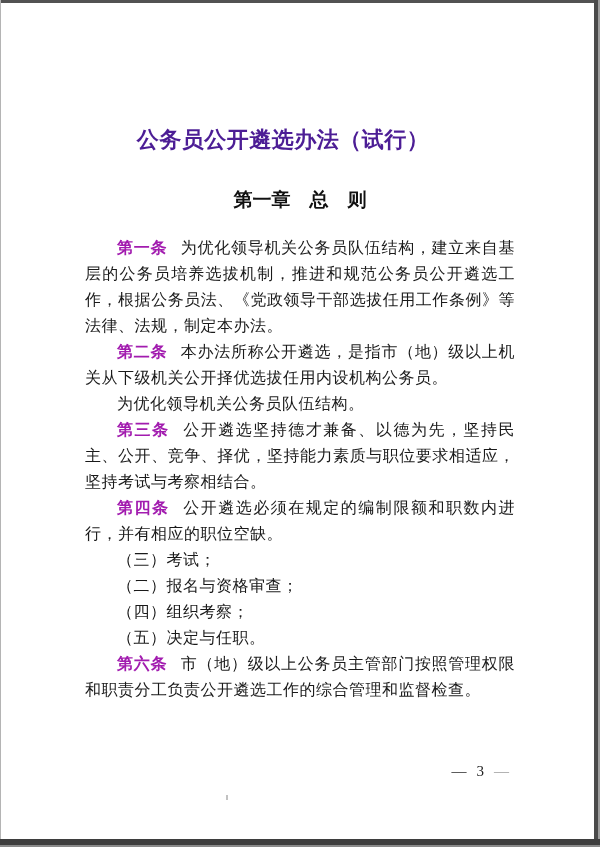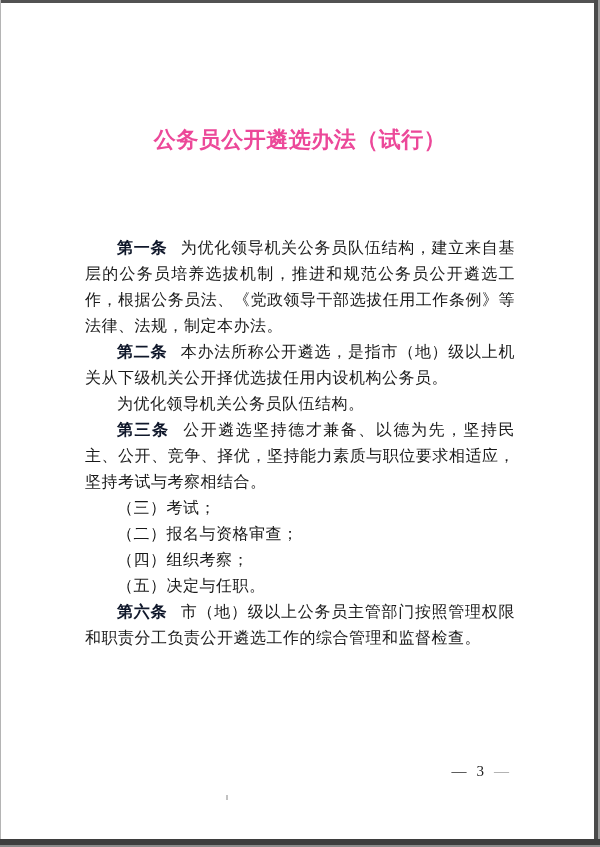"公务员公开遴选办法（试行）" .doc-title { color: #ec4899 -> #4c1d95; left: 85px -> 68px }
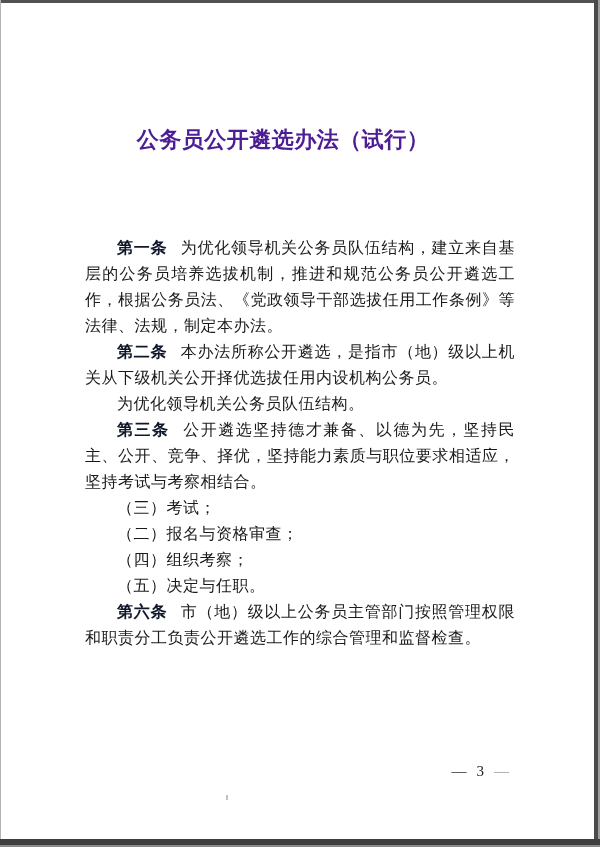"第一章 总 则" h2.chapter-heading { html: none -> <h2>第一章 总 则</h2> }
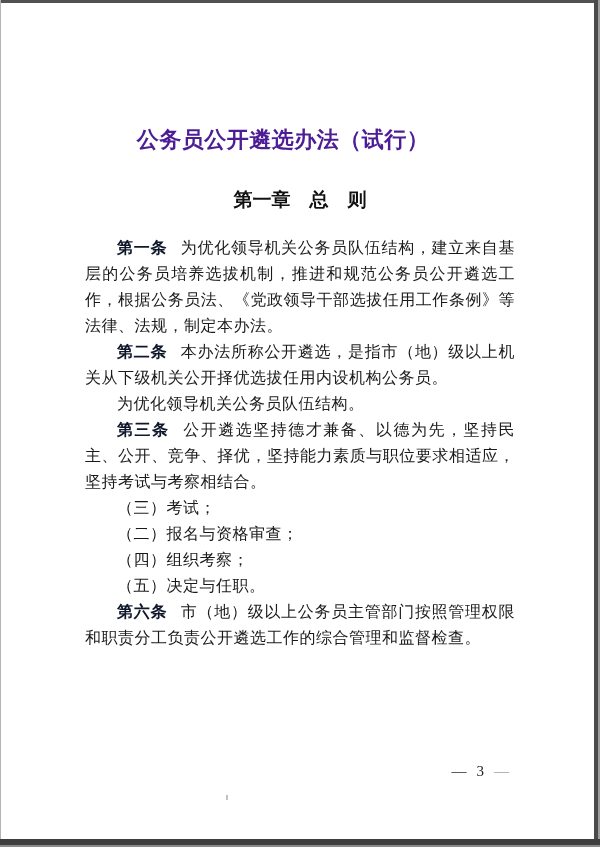"第一条" .article-label { color: #0f172a -> #a21caf }
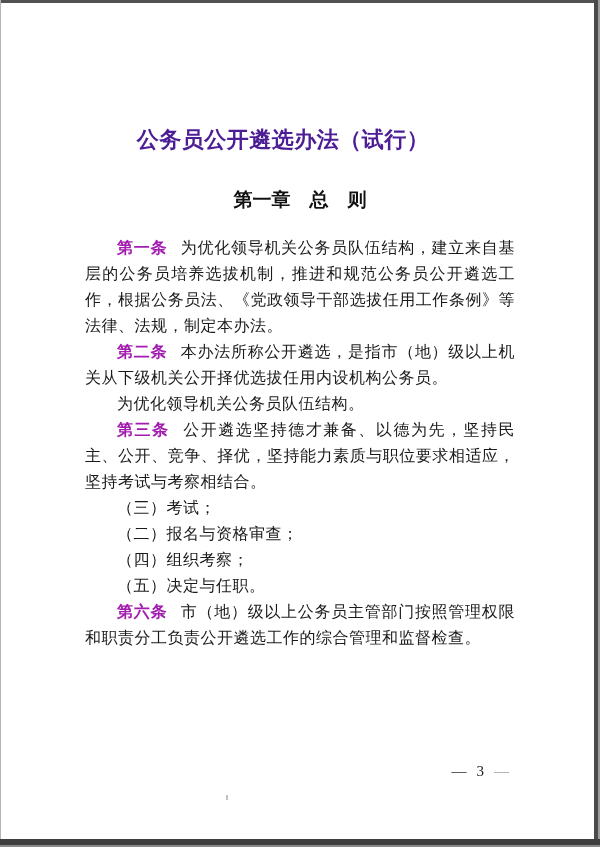"第四条 公开遴选必须在规定的编制限额和职数内进行，并有相应的职位空缺。" p.para { html: none -> <p><span>第四条</span><span>公开遴选必须在规定的编制限额和职数内进行，并有相应的职位空缺。</span></p> }
